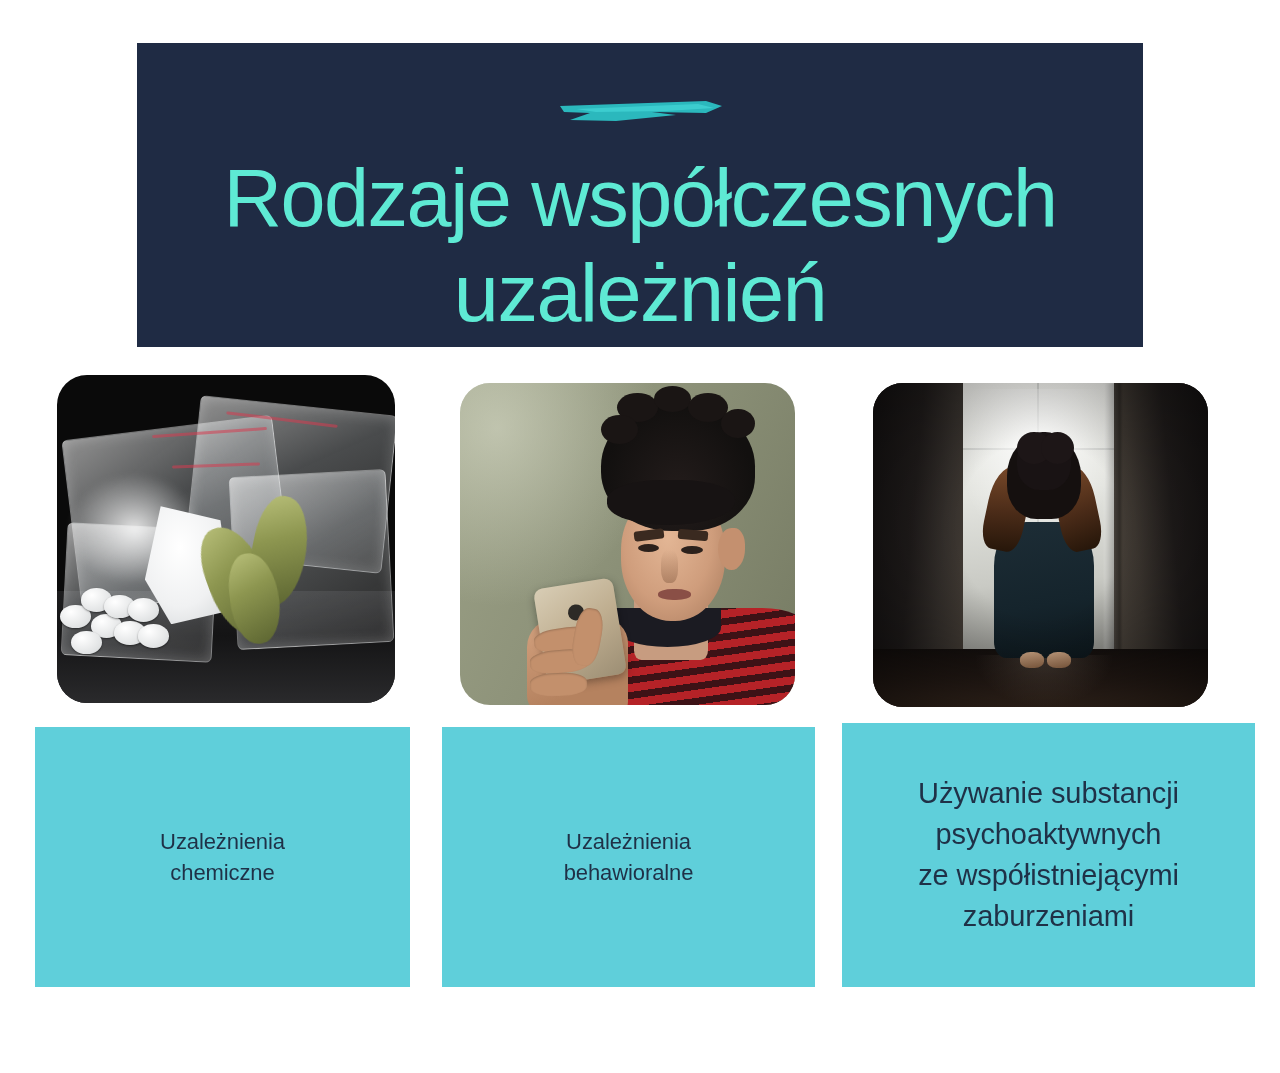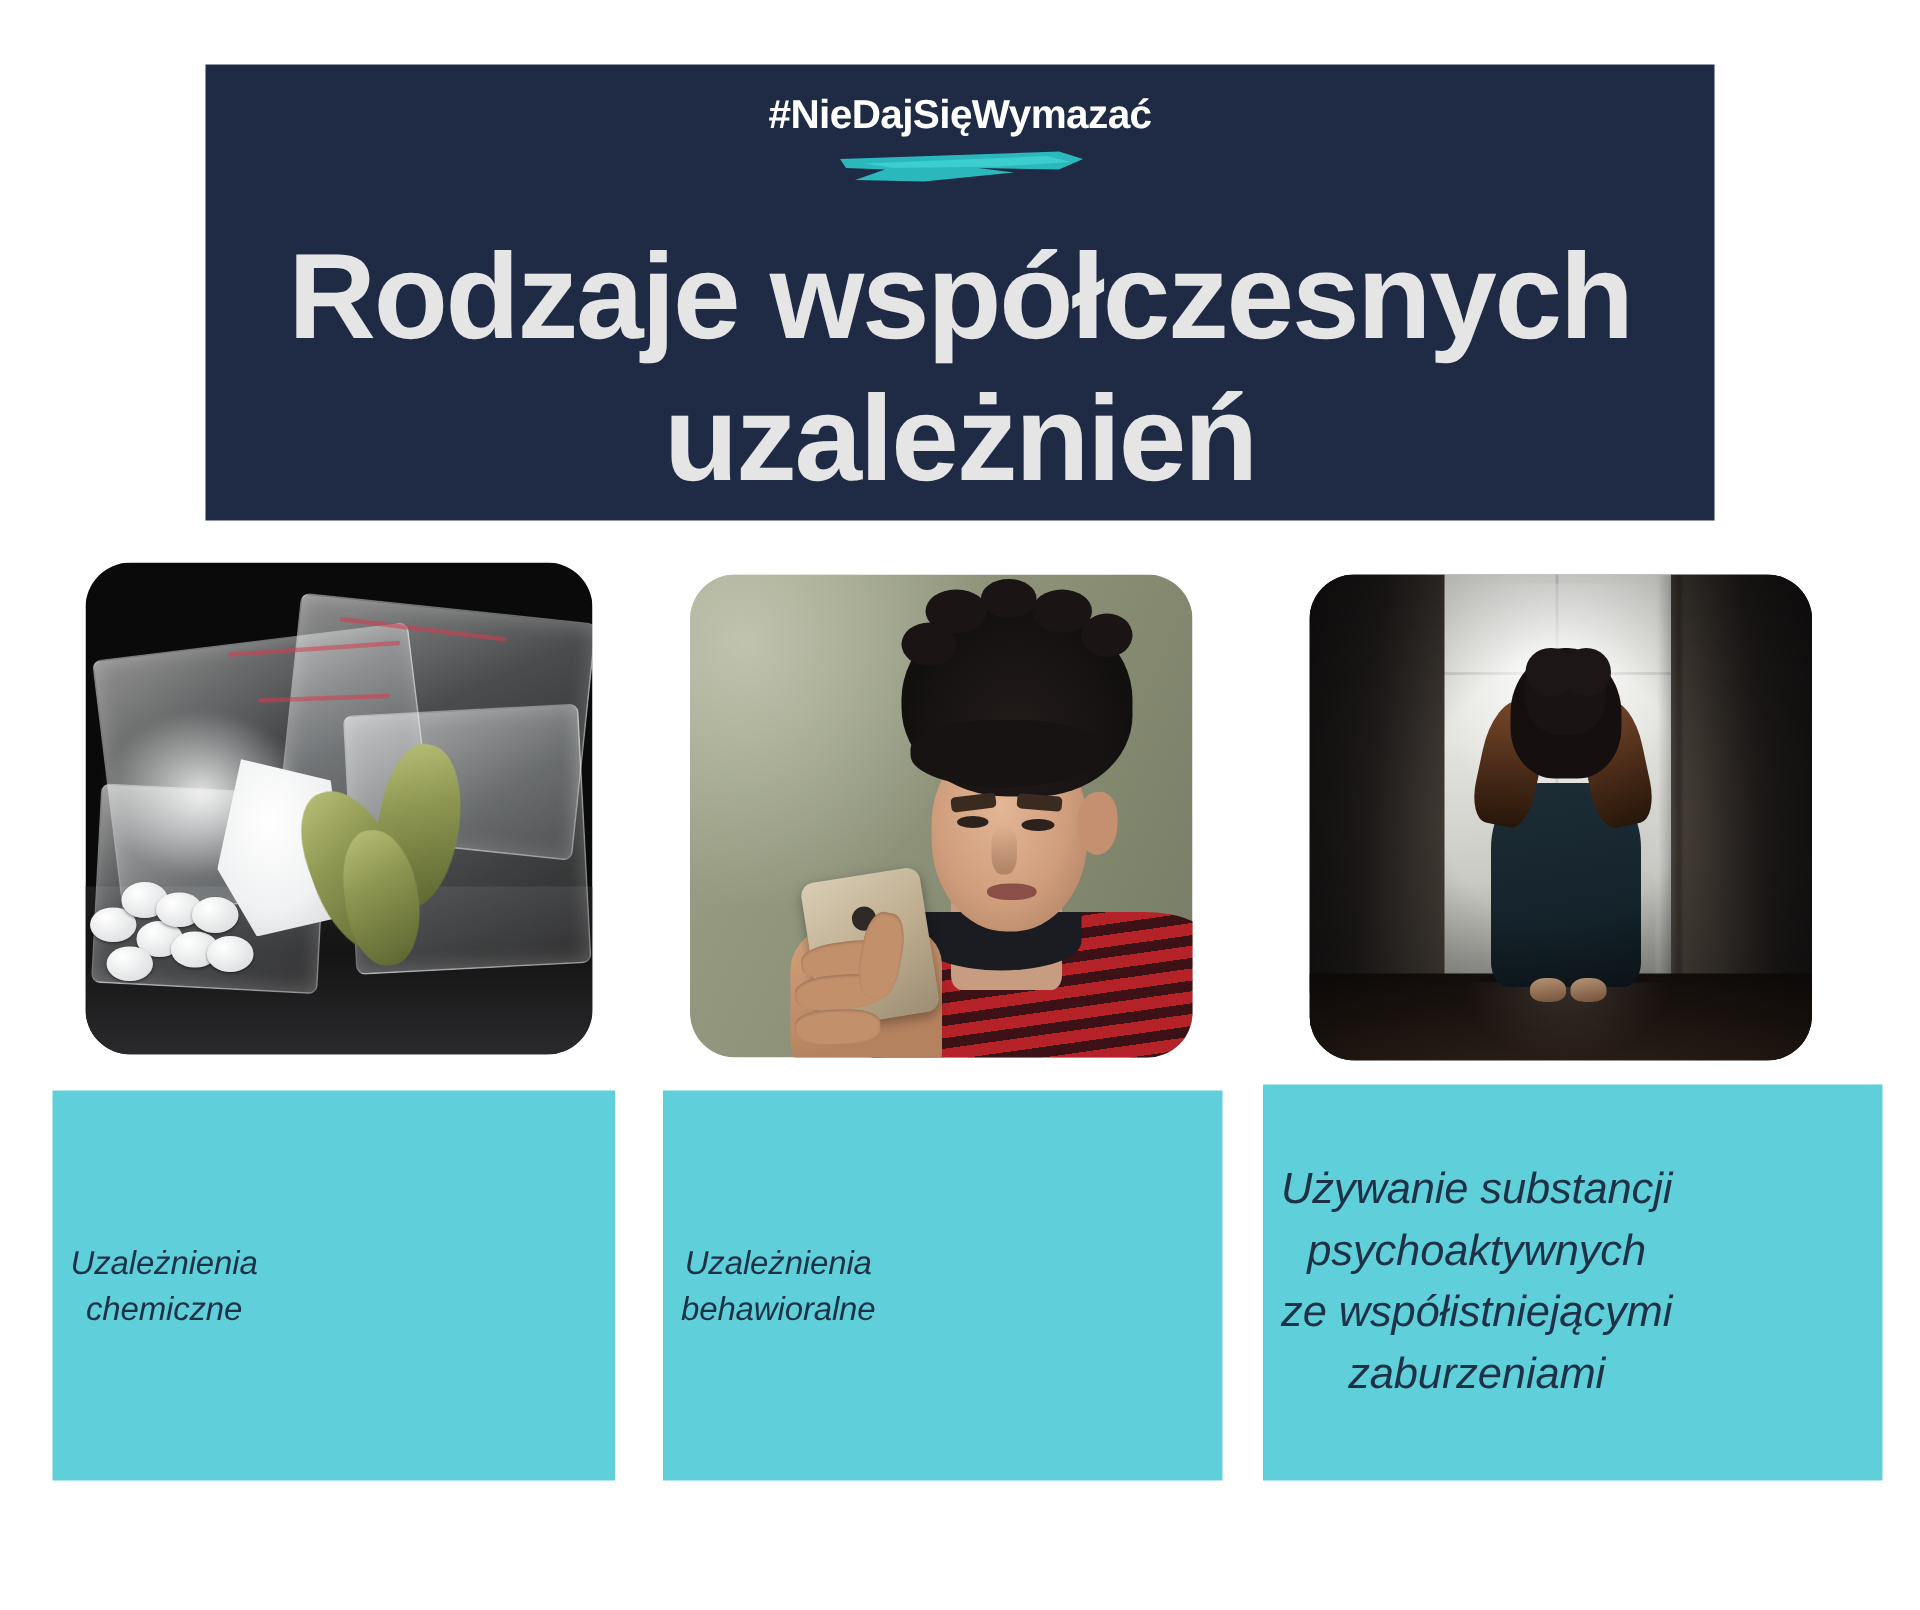"#NieDajSięWymazać" div { html: <div> <span>#NieDajSięWymazać</span> </div> -> none }
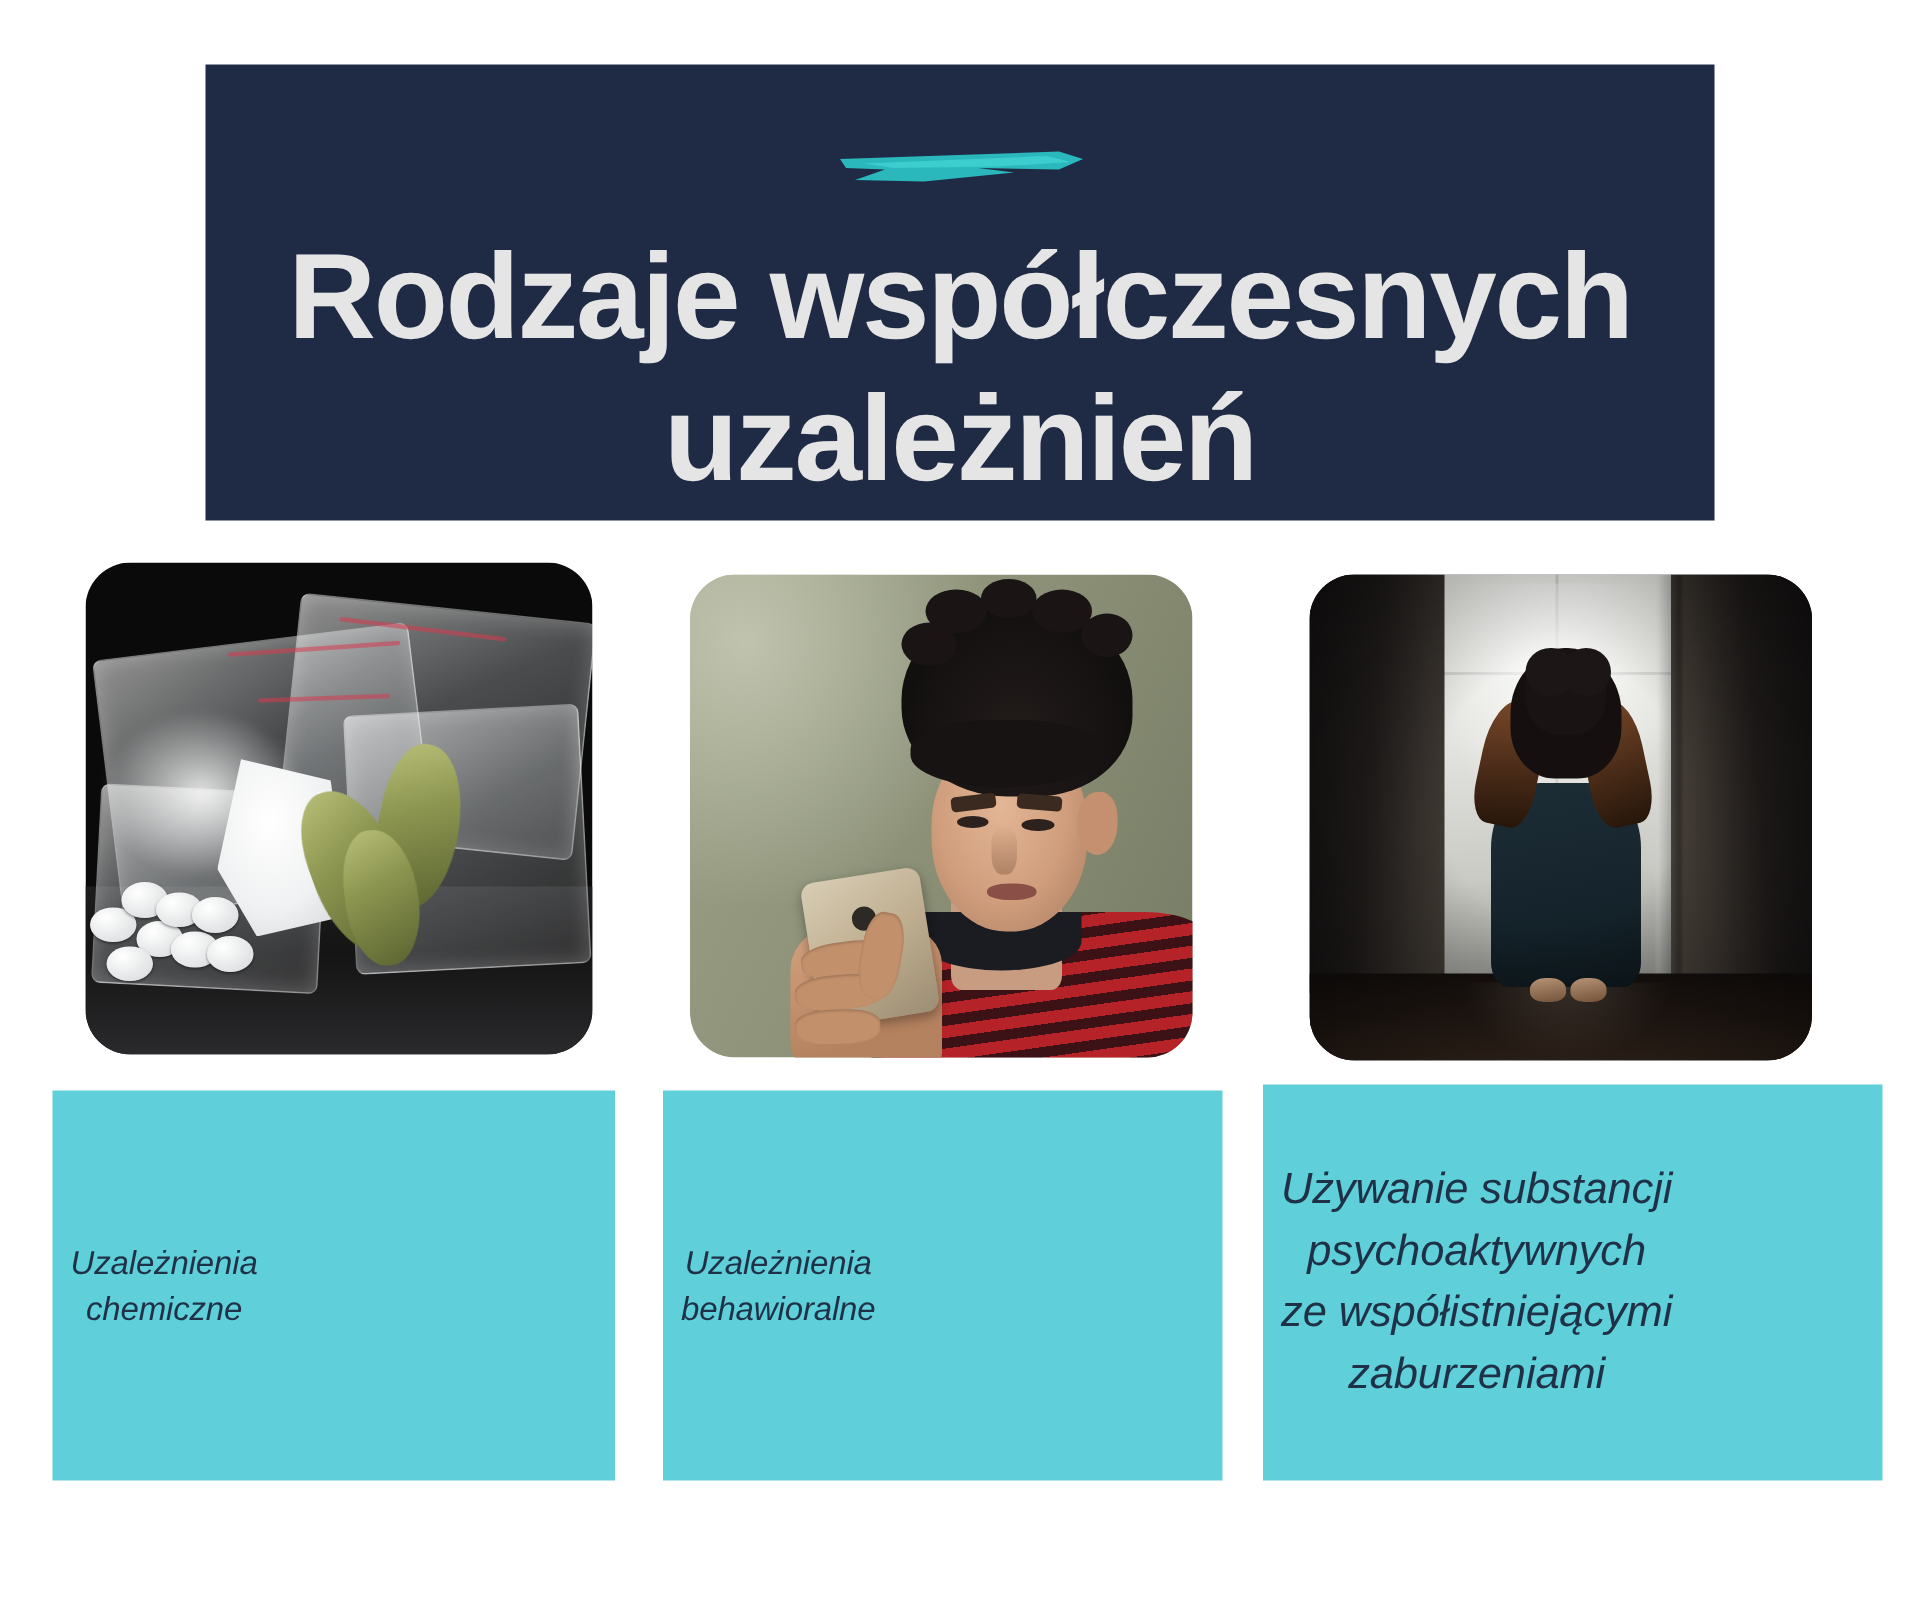"Rodzaje współczesnych uzależnień" #header-title { color: #e5e5e5 -> #5eead4; font-weight: 700 -> 400 }
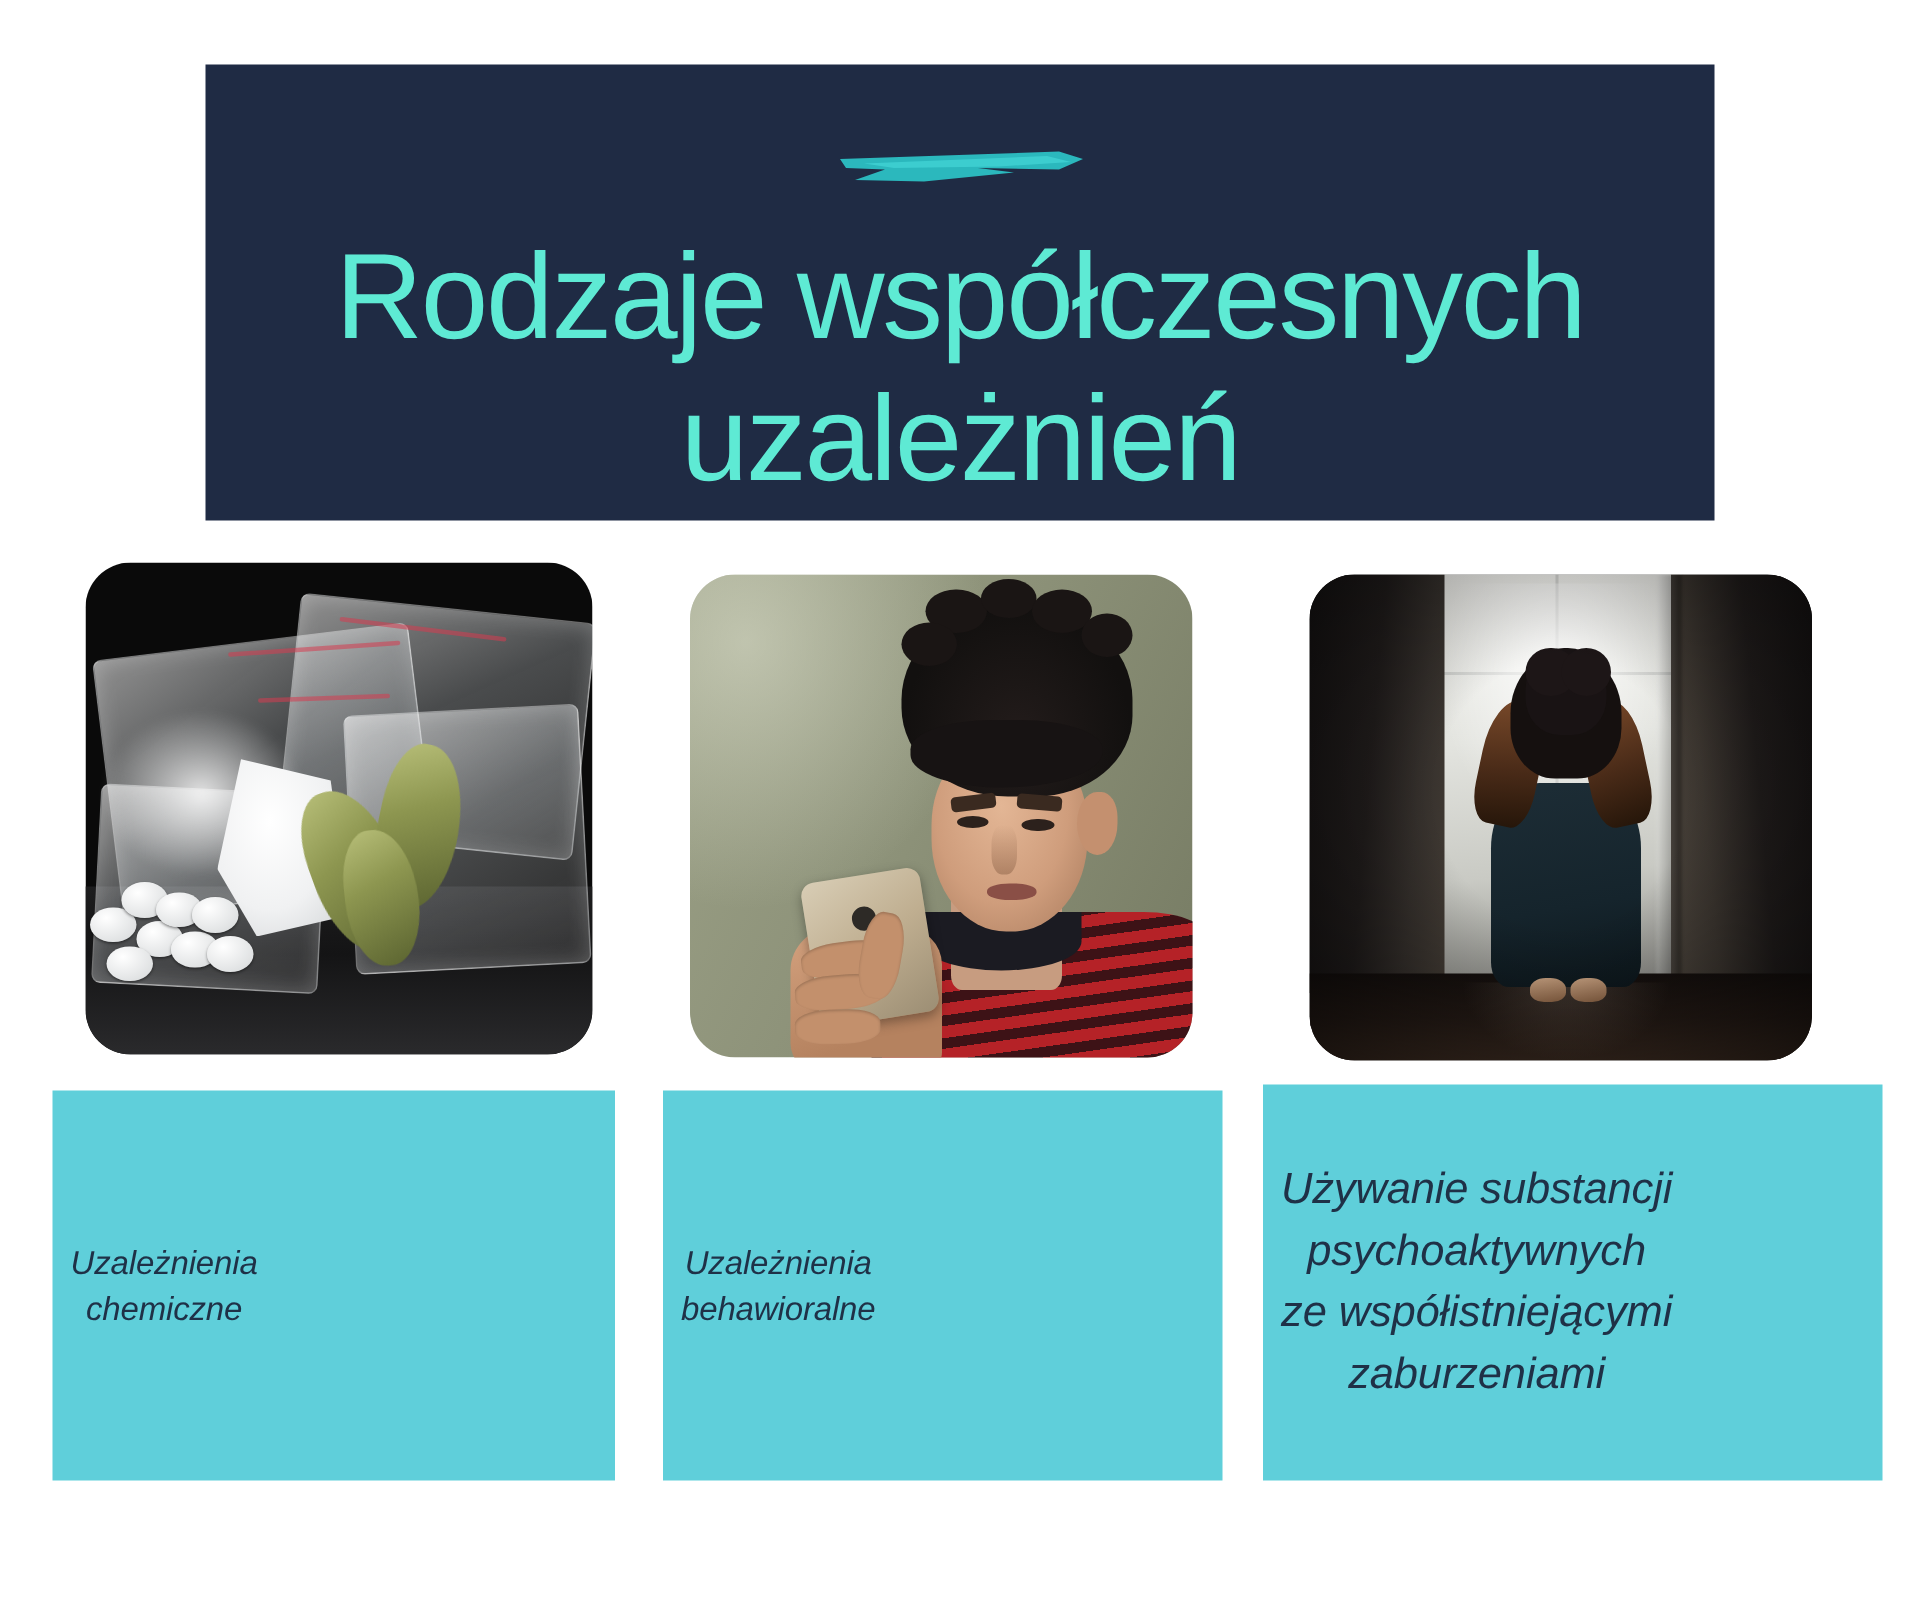"Używanie substancji" .caption-box { font-style: italic -> none; justify-content: flex-start -> center }
